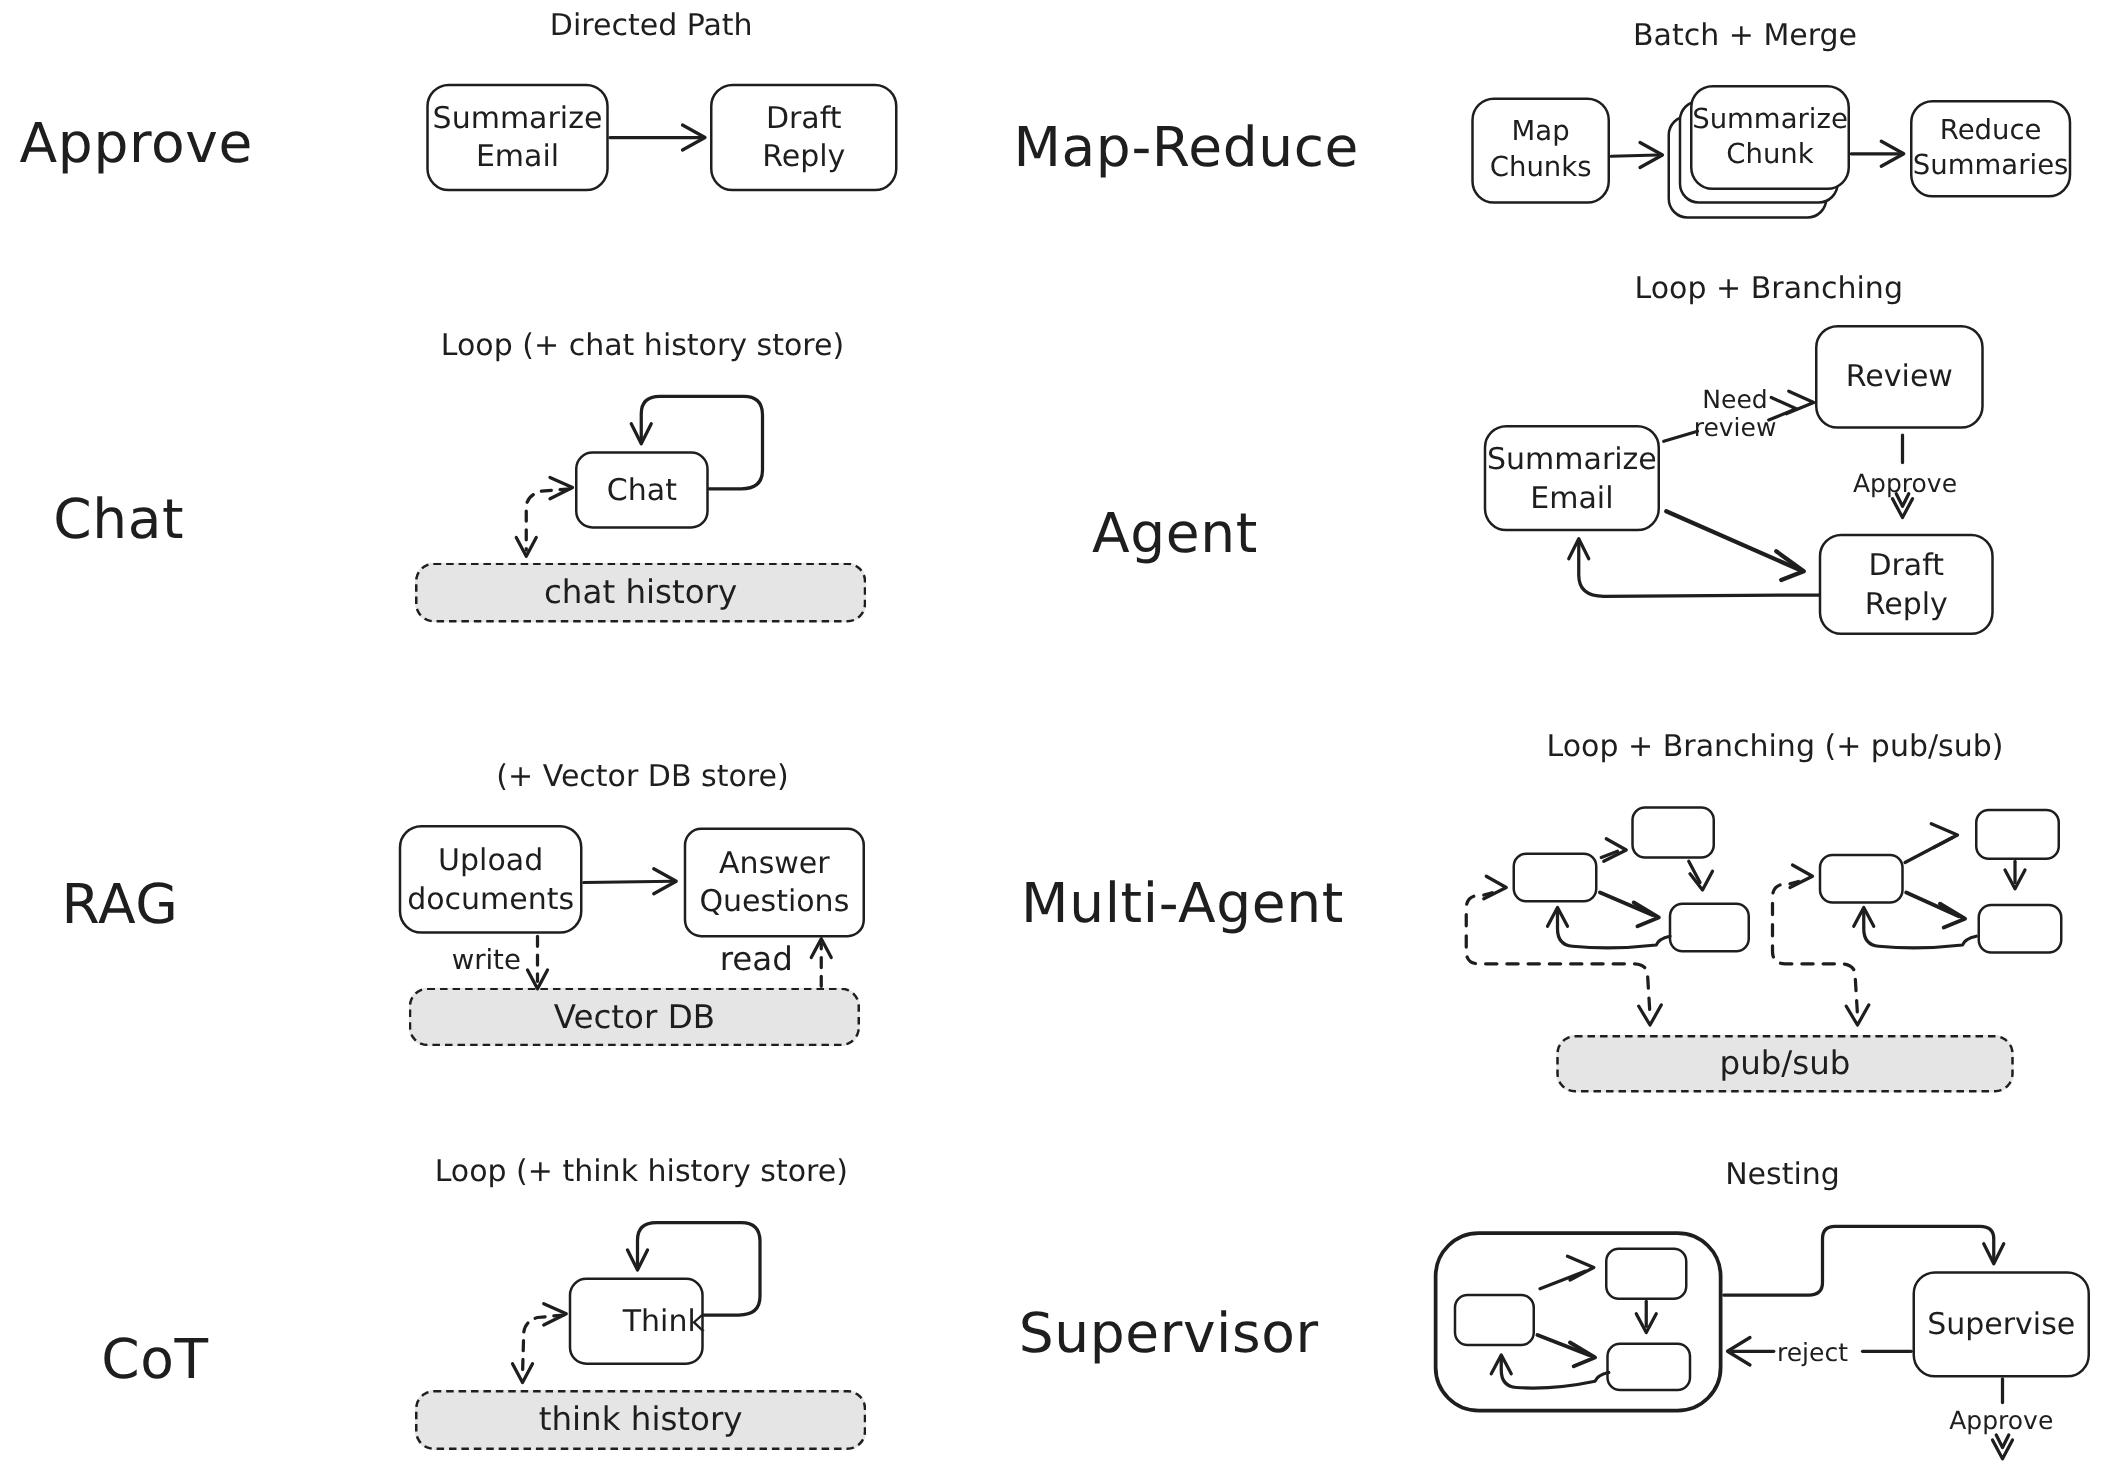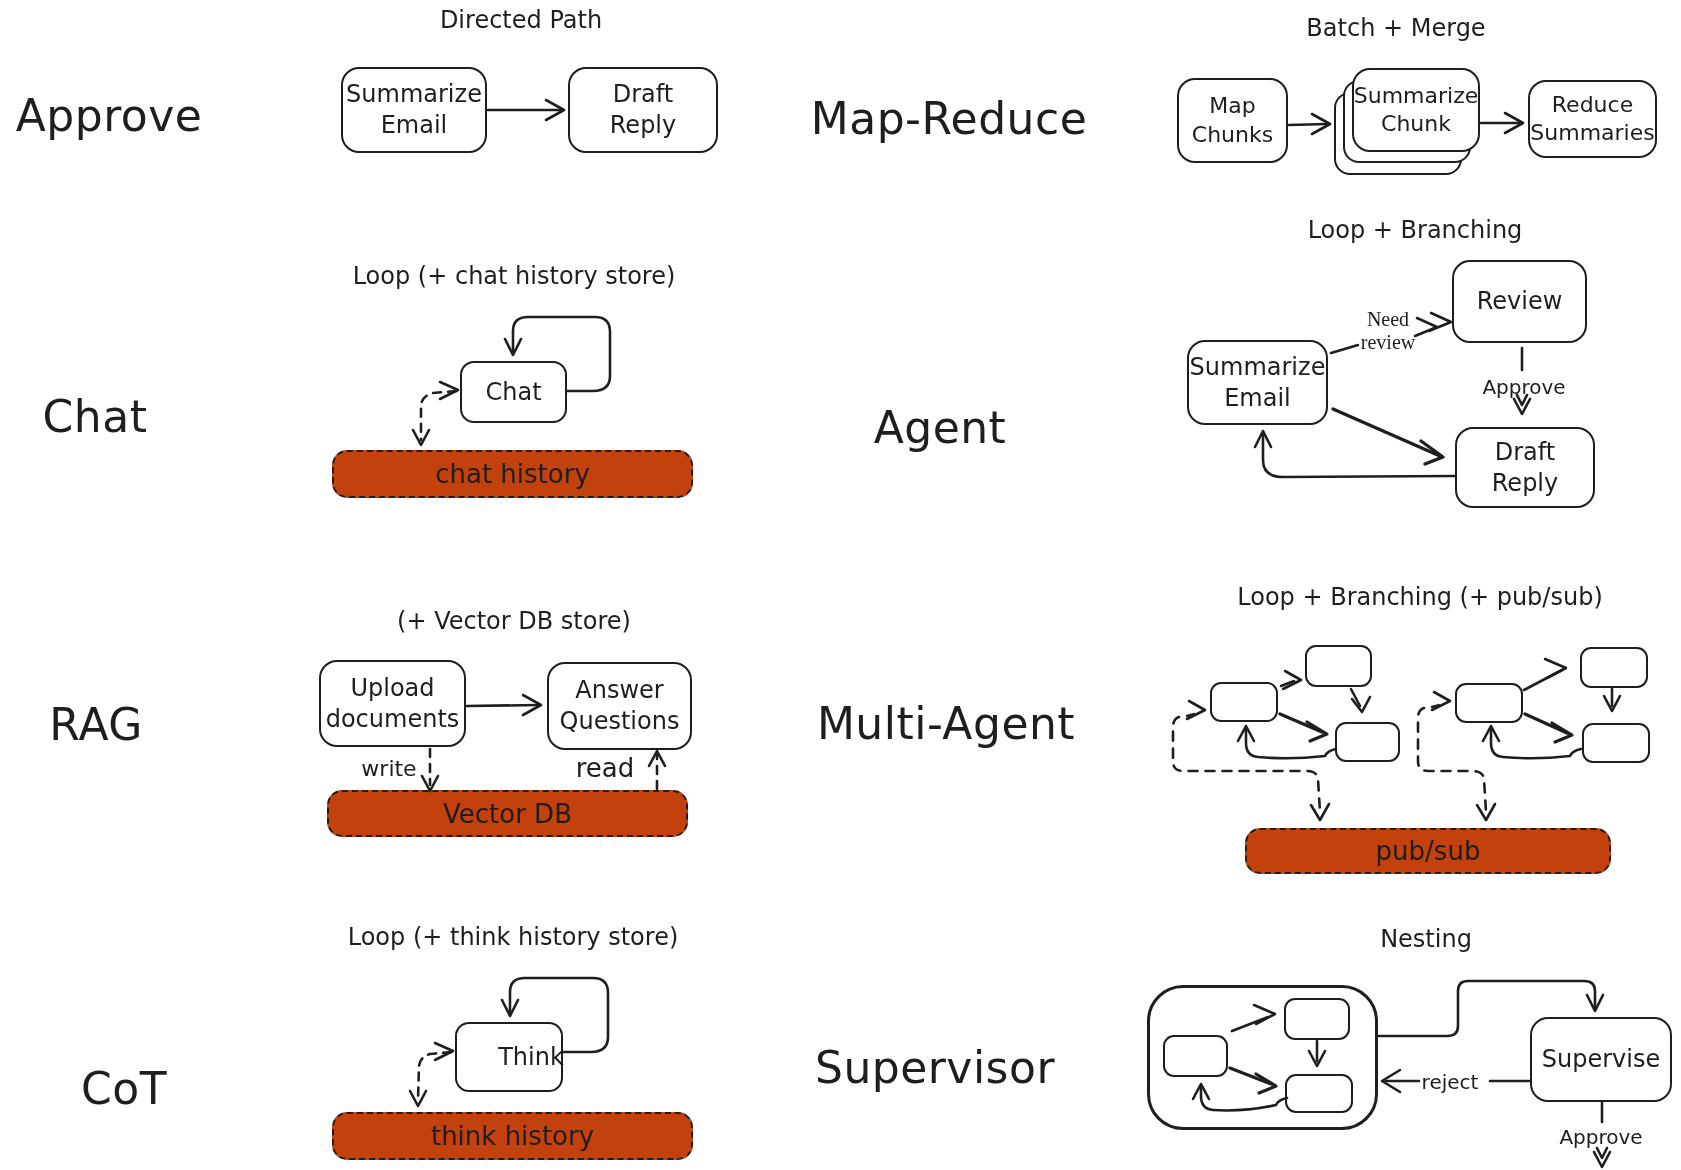"Need" div.edge-label { font-family: Liberation Serif, serif -> none }
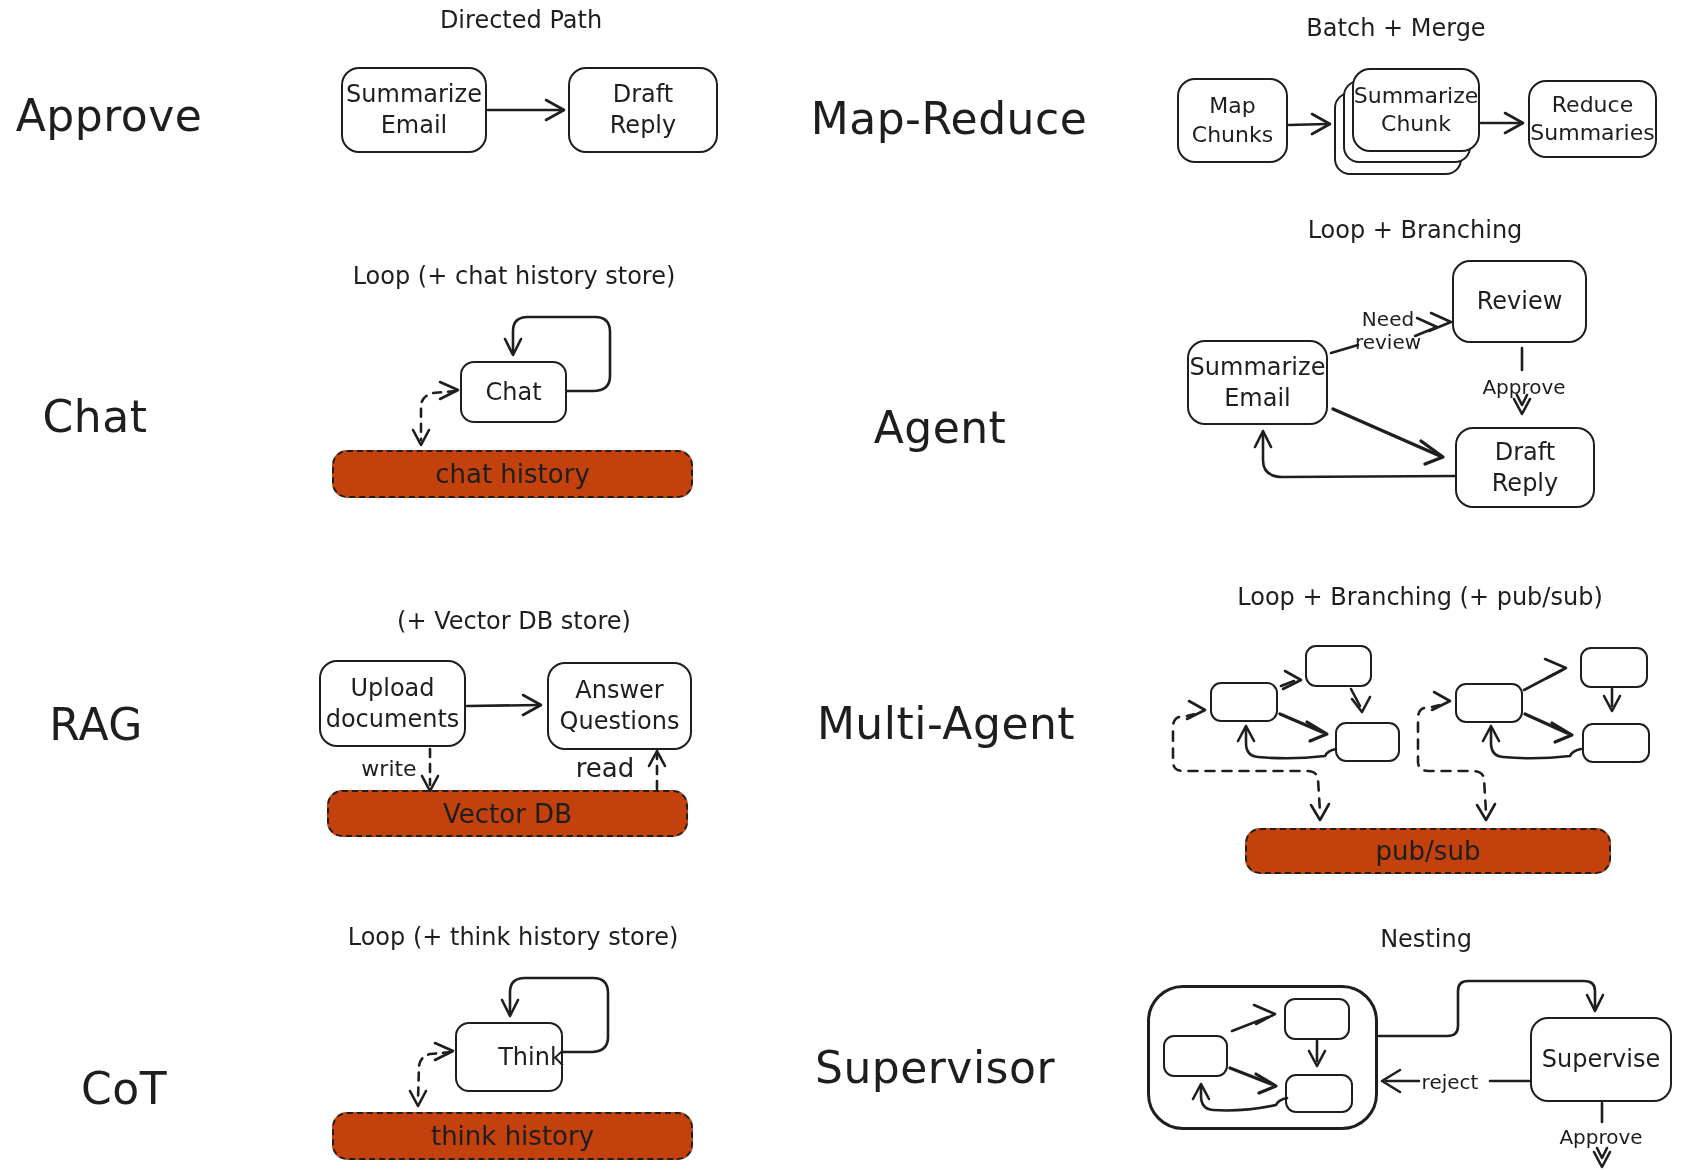"chat history" .store { background: #c2410c -> #e5e5e5 }
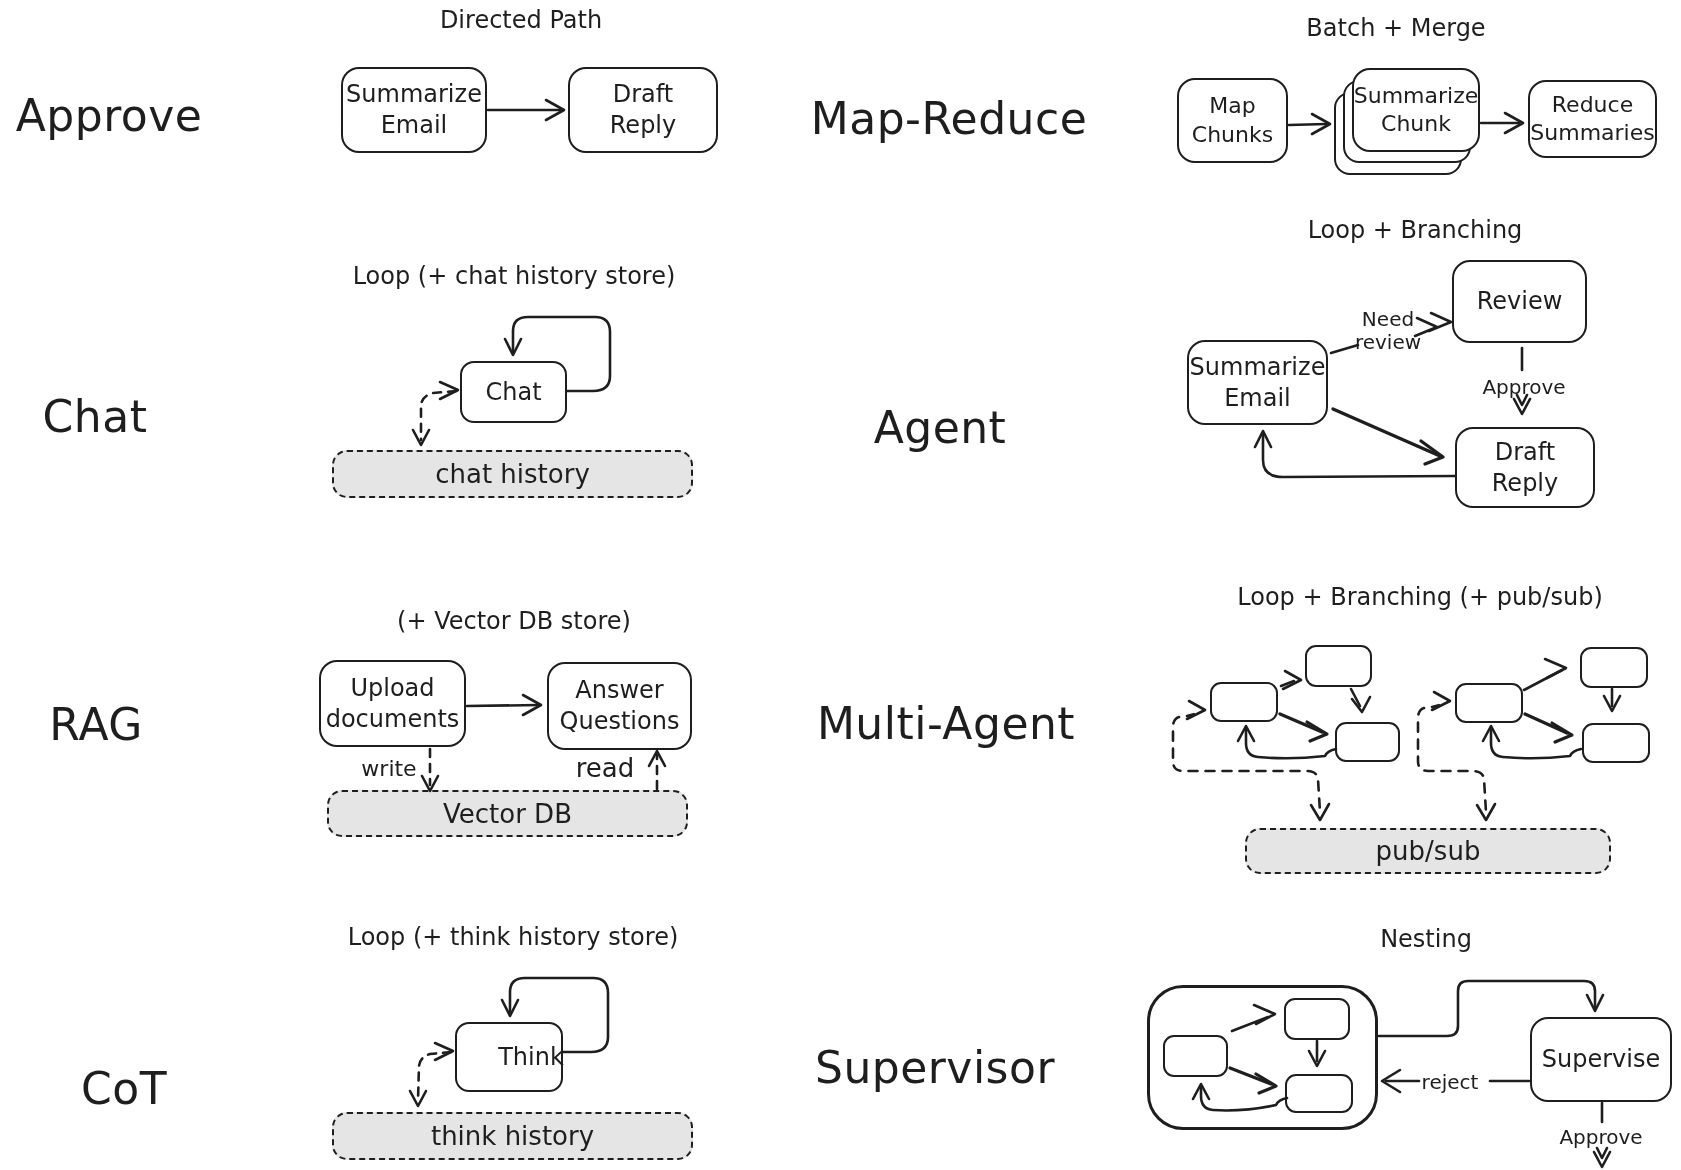"Answer" div.node { border-radius: none -> 14px }
